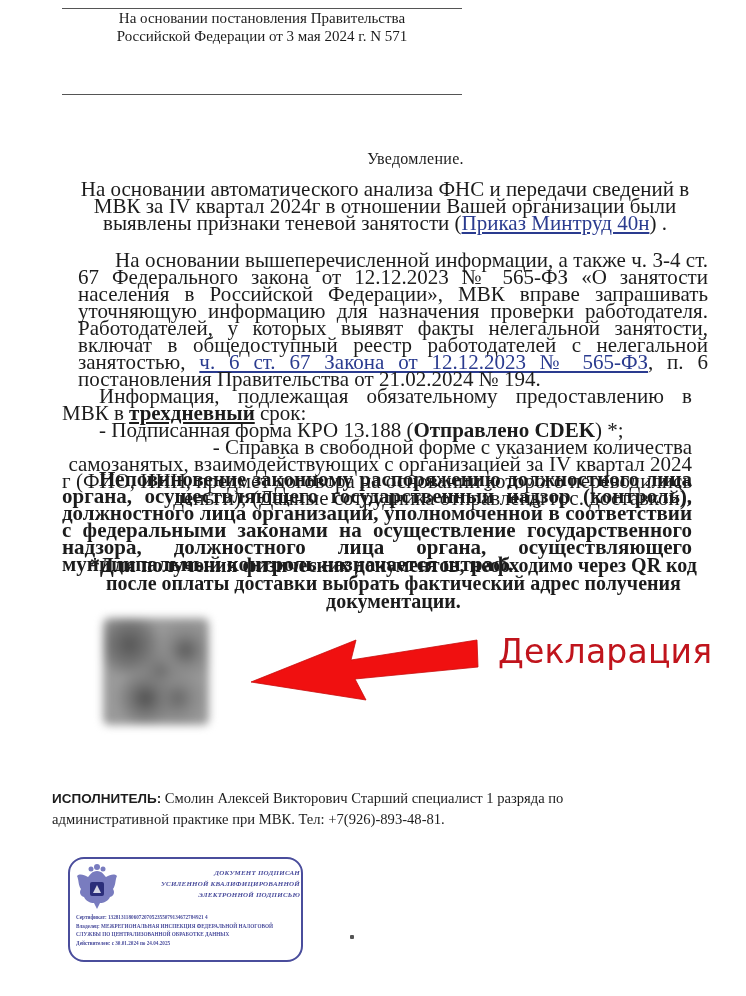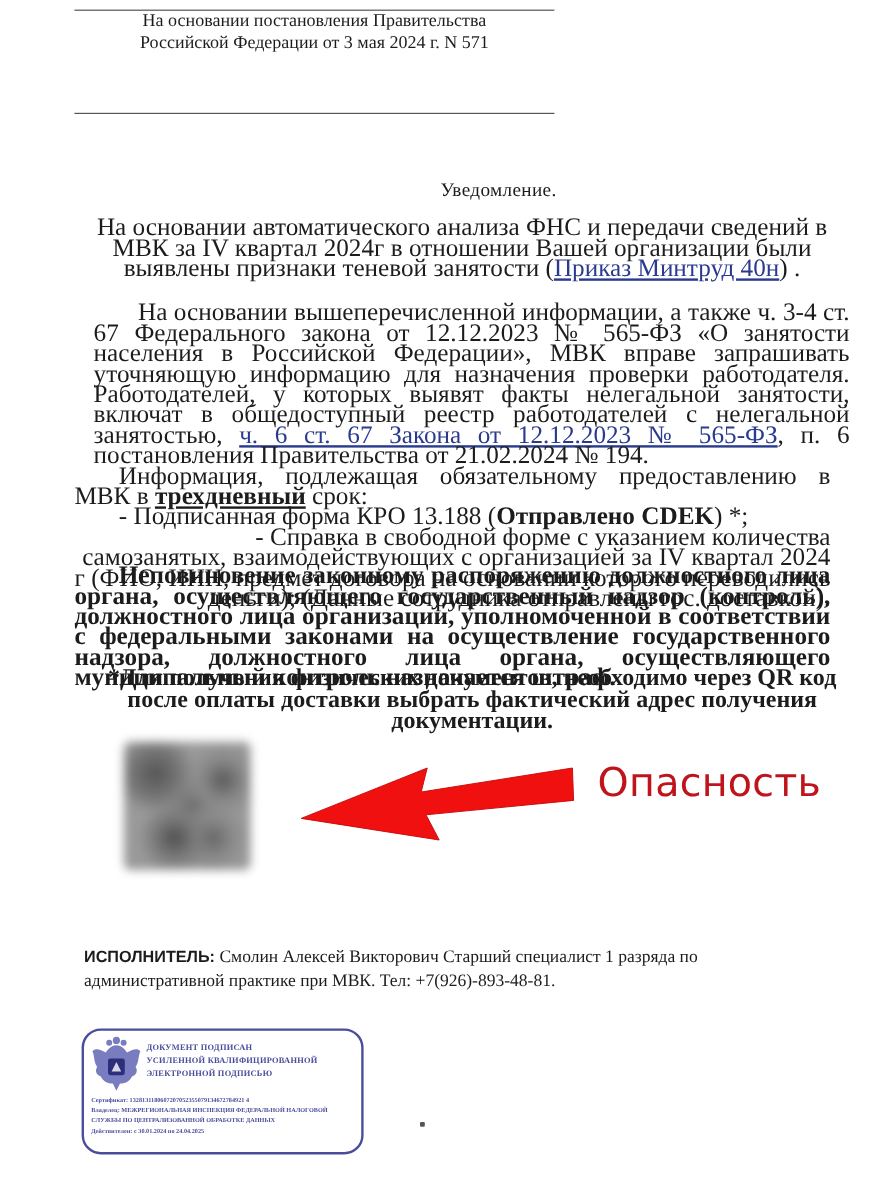"Опасность" div.danger { text: Опасность -> Декларация }
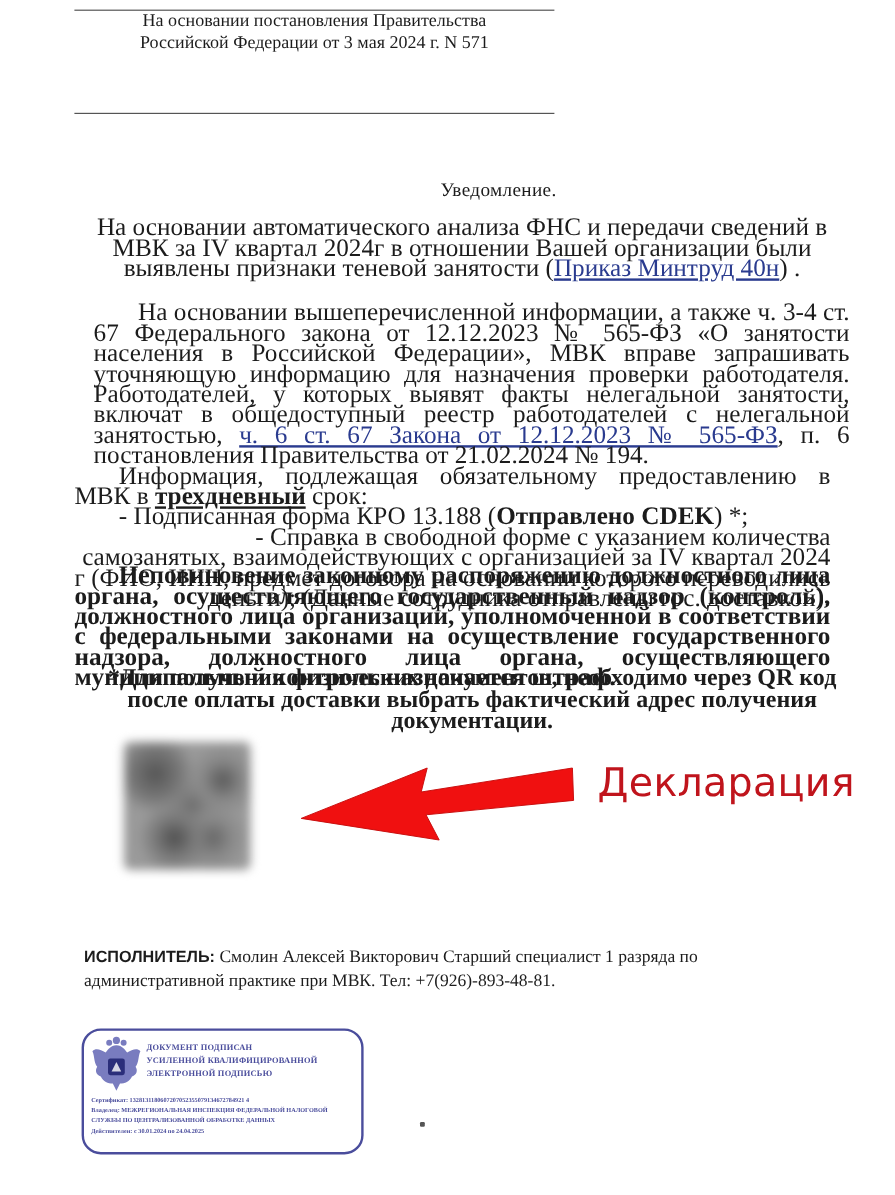"ИСПОЛНИТЕЛЬ: Смолин Алексей Викторович" .executor { left: 70px -> 52px }
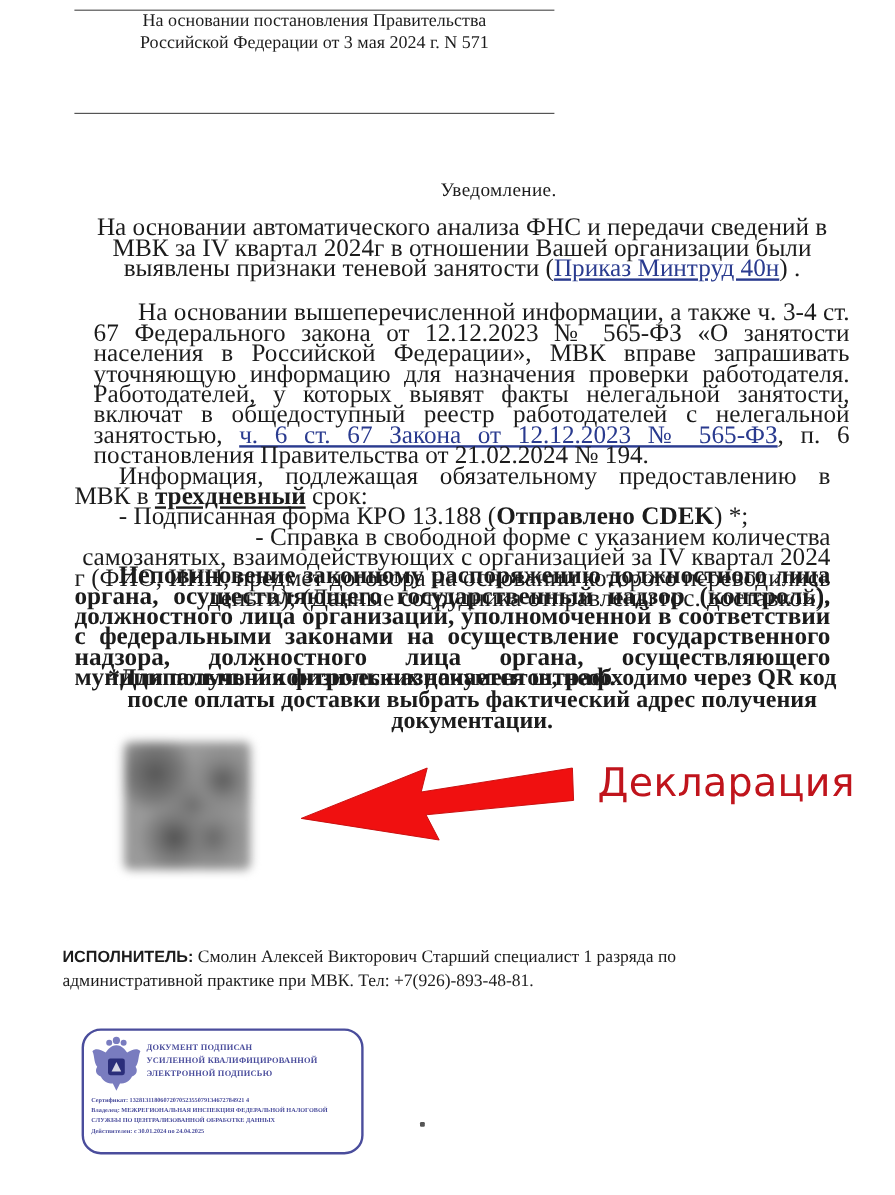"ДОКУМЕНТ ПОДПИСАН" .stamp .head { font-style: none -> italic; text-align: left -> right }
